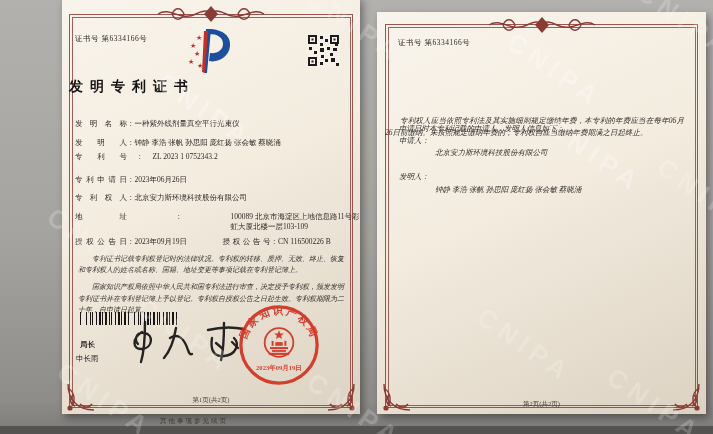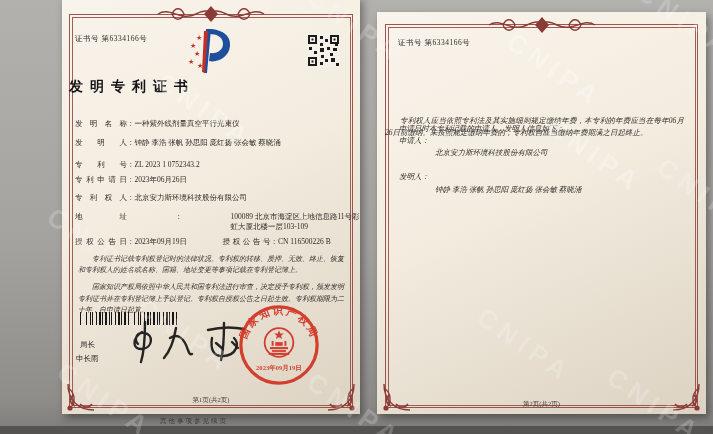"专利号" div.frow { gap: none -> 9px; top: 164px -> 156px }
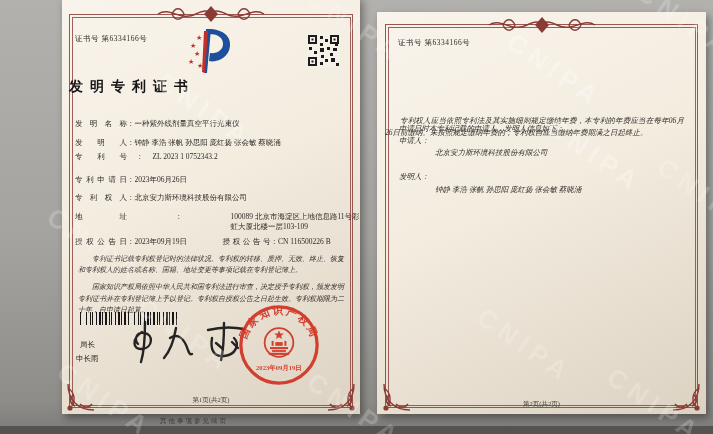"局长" div.small { font-weight: none -> bold }
